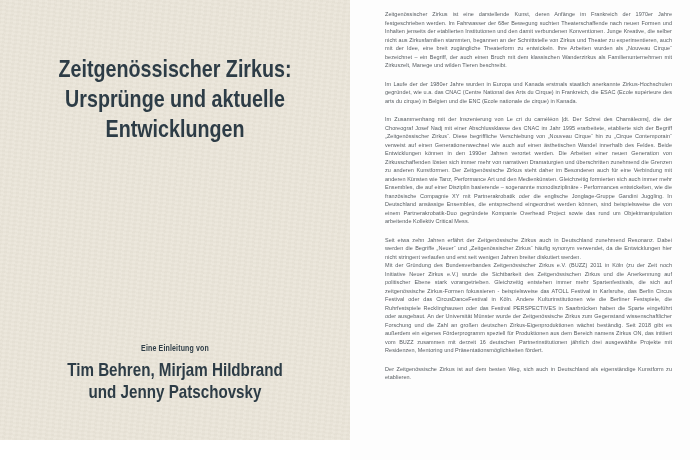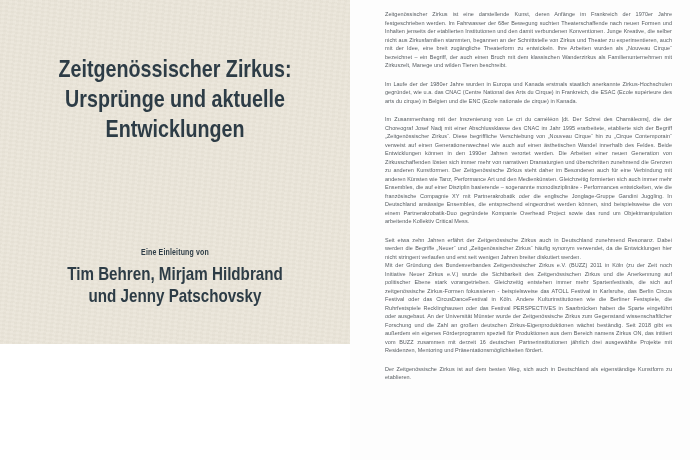"Zeitgenössischer Zirkus:" .left-page { height: 344px -> 440px }
